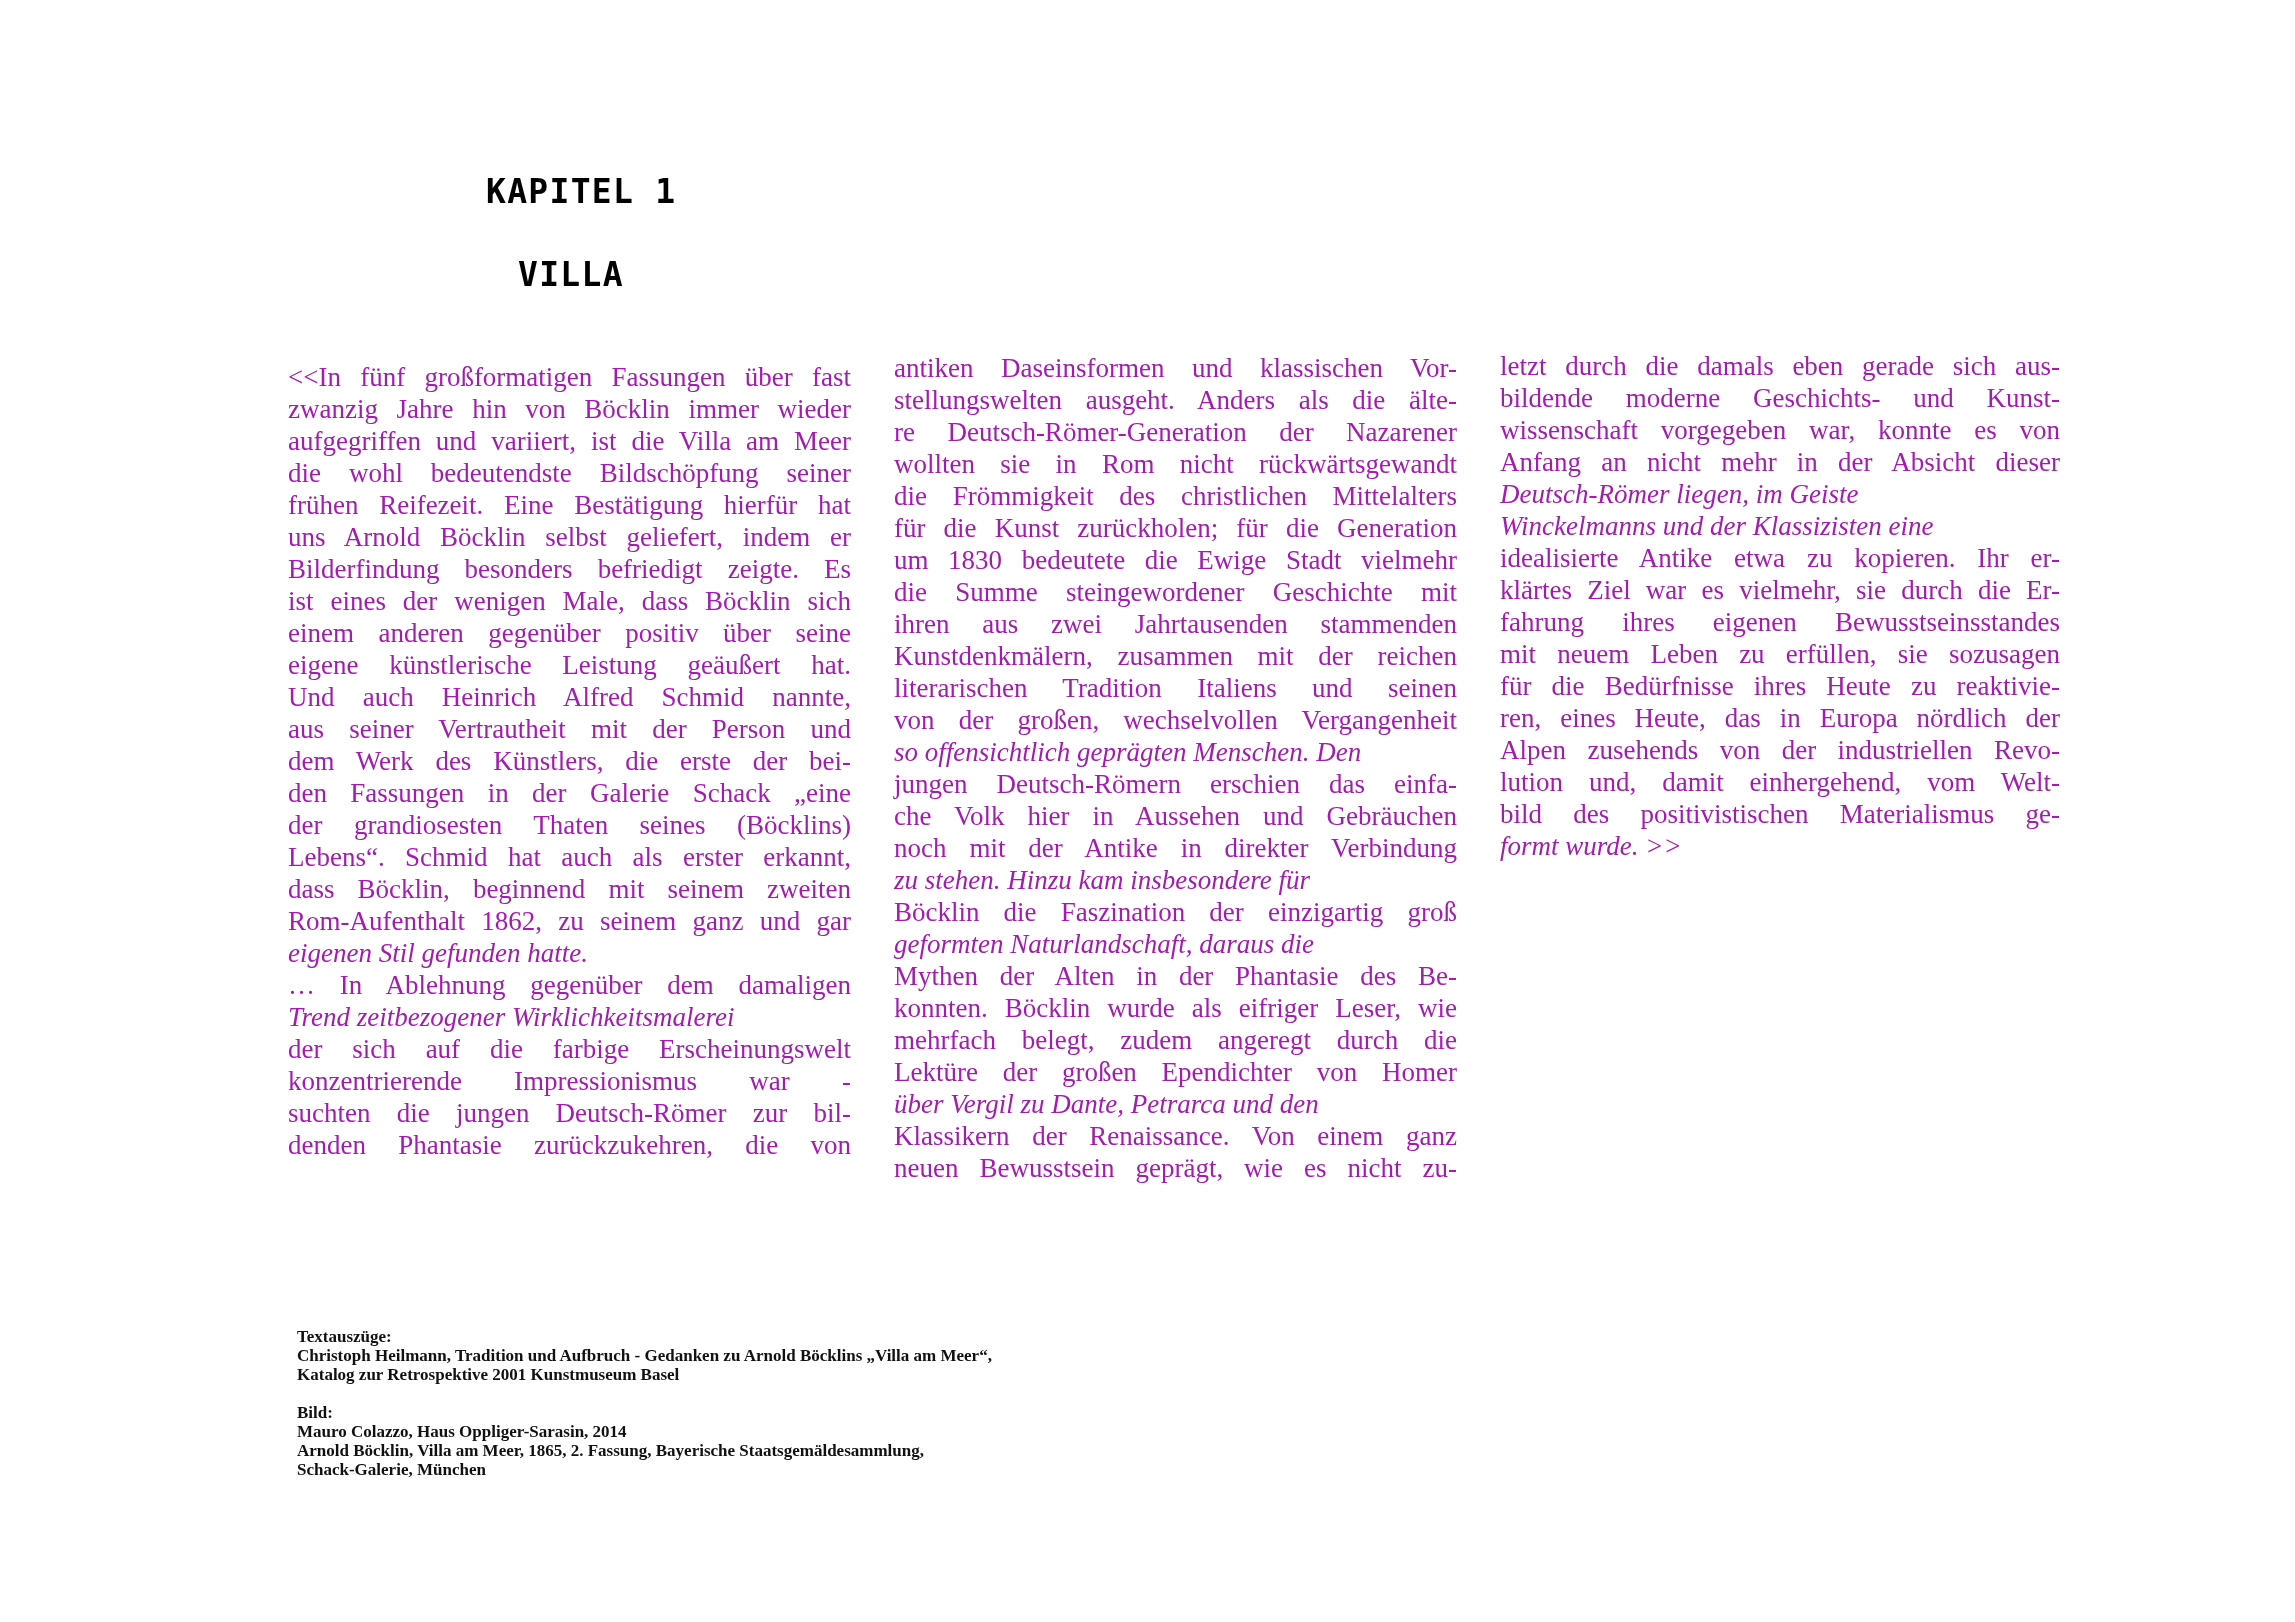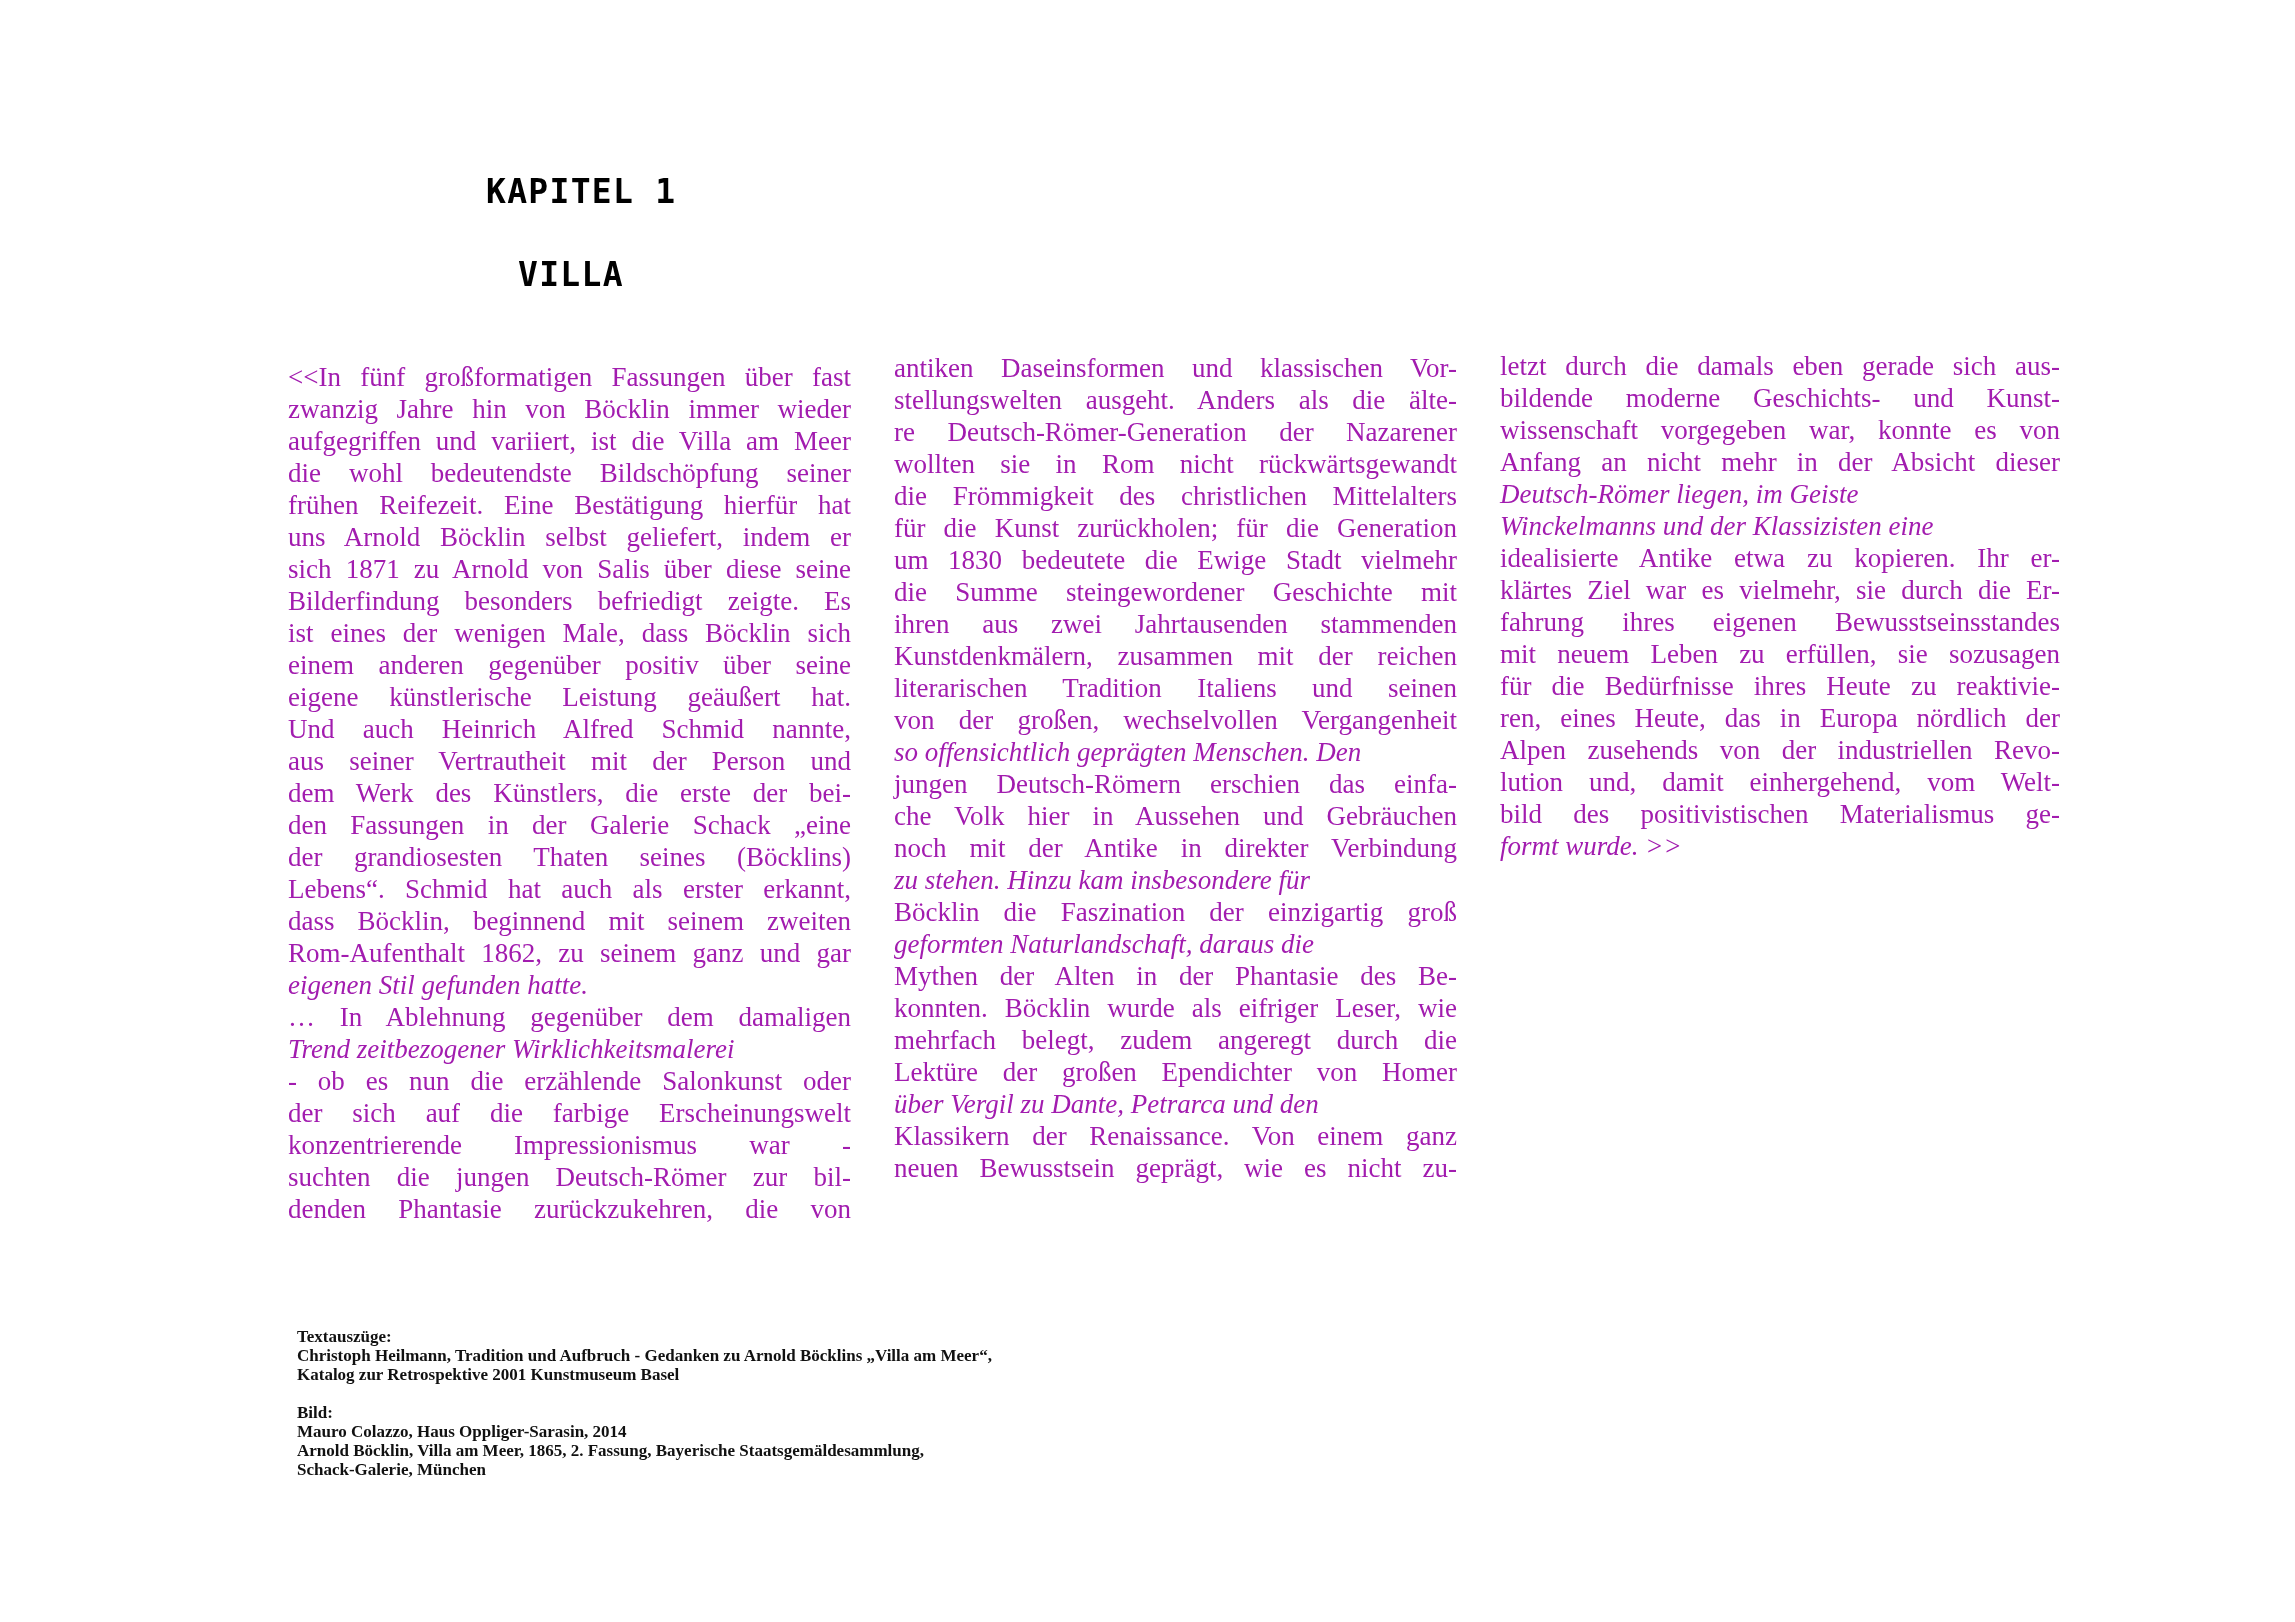"sich 1871 zu Arnold von" span.line { html: <span>sich 1871 zu Arnold von Salis über diese seine</span> -> none }
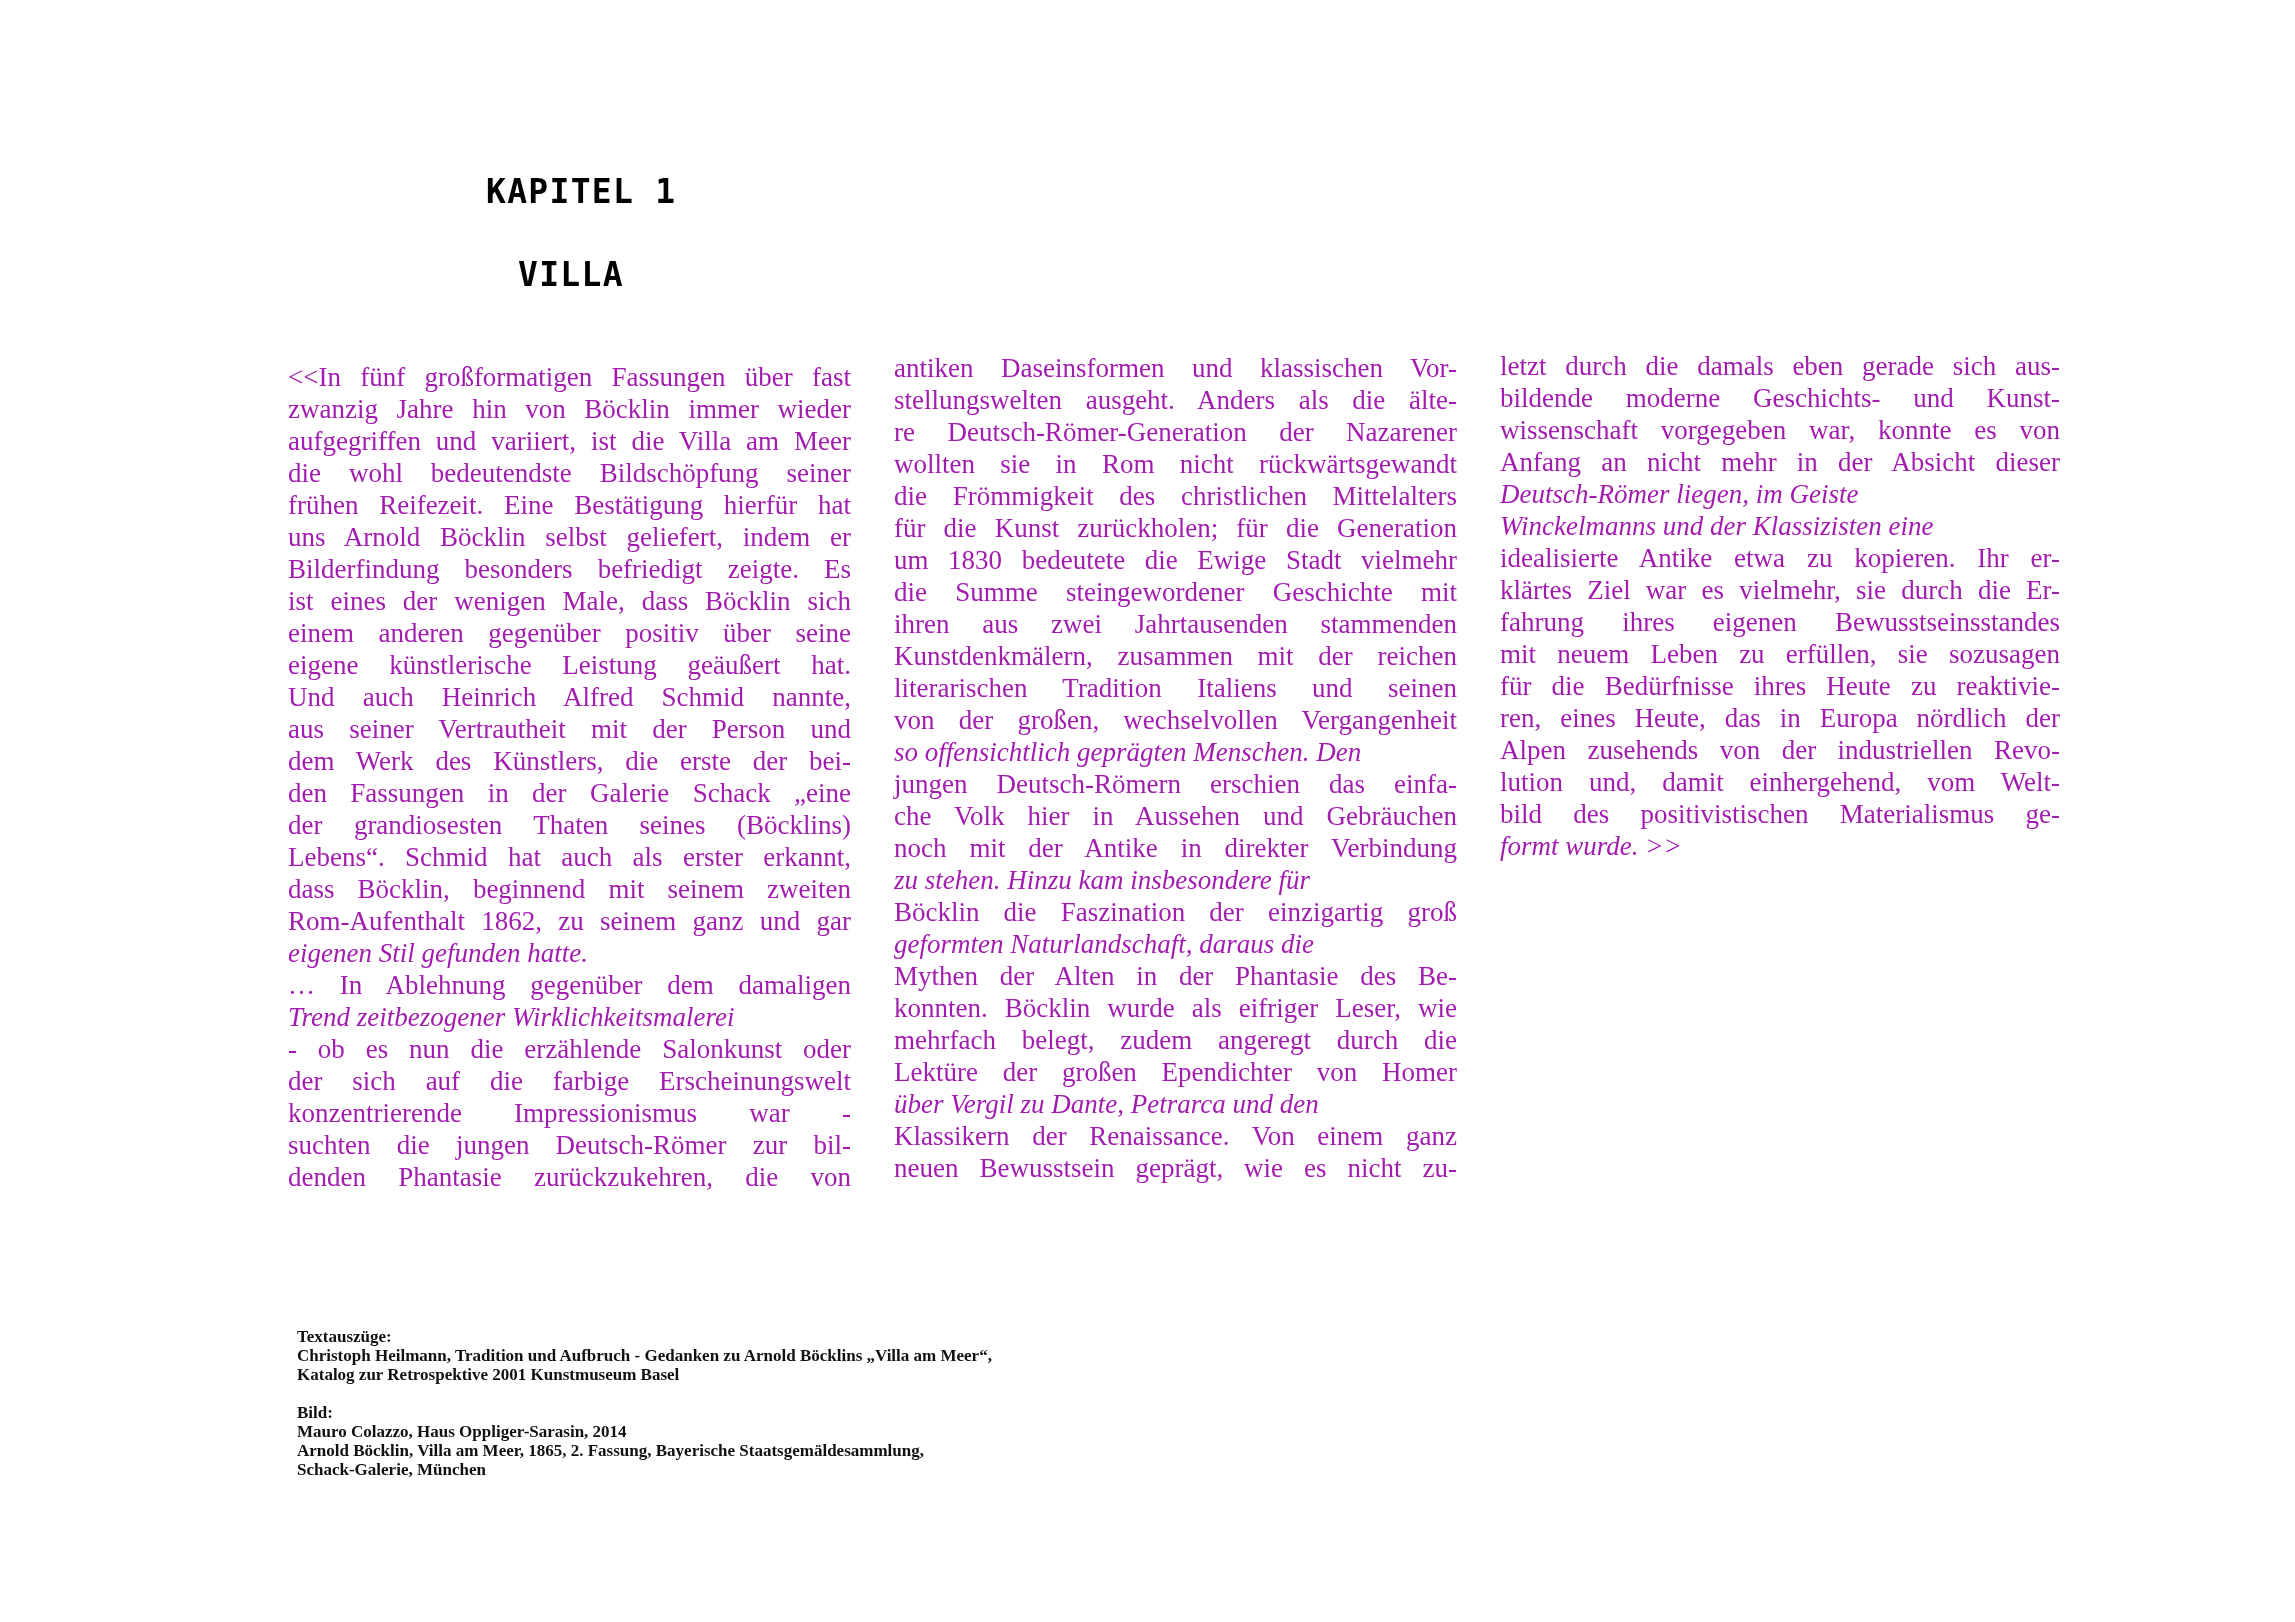"- ob es nun die" span.line { html: <span>- ob es nun die erzählende Salonkunst oder</span> -> none }
